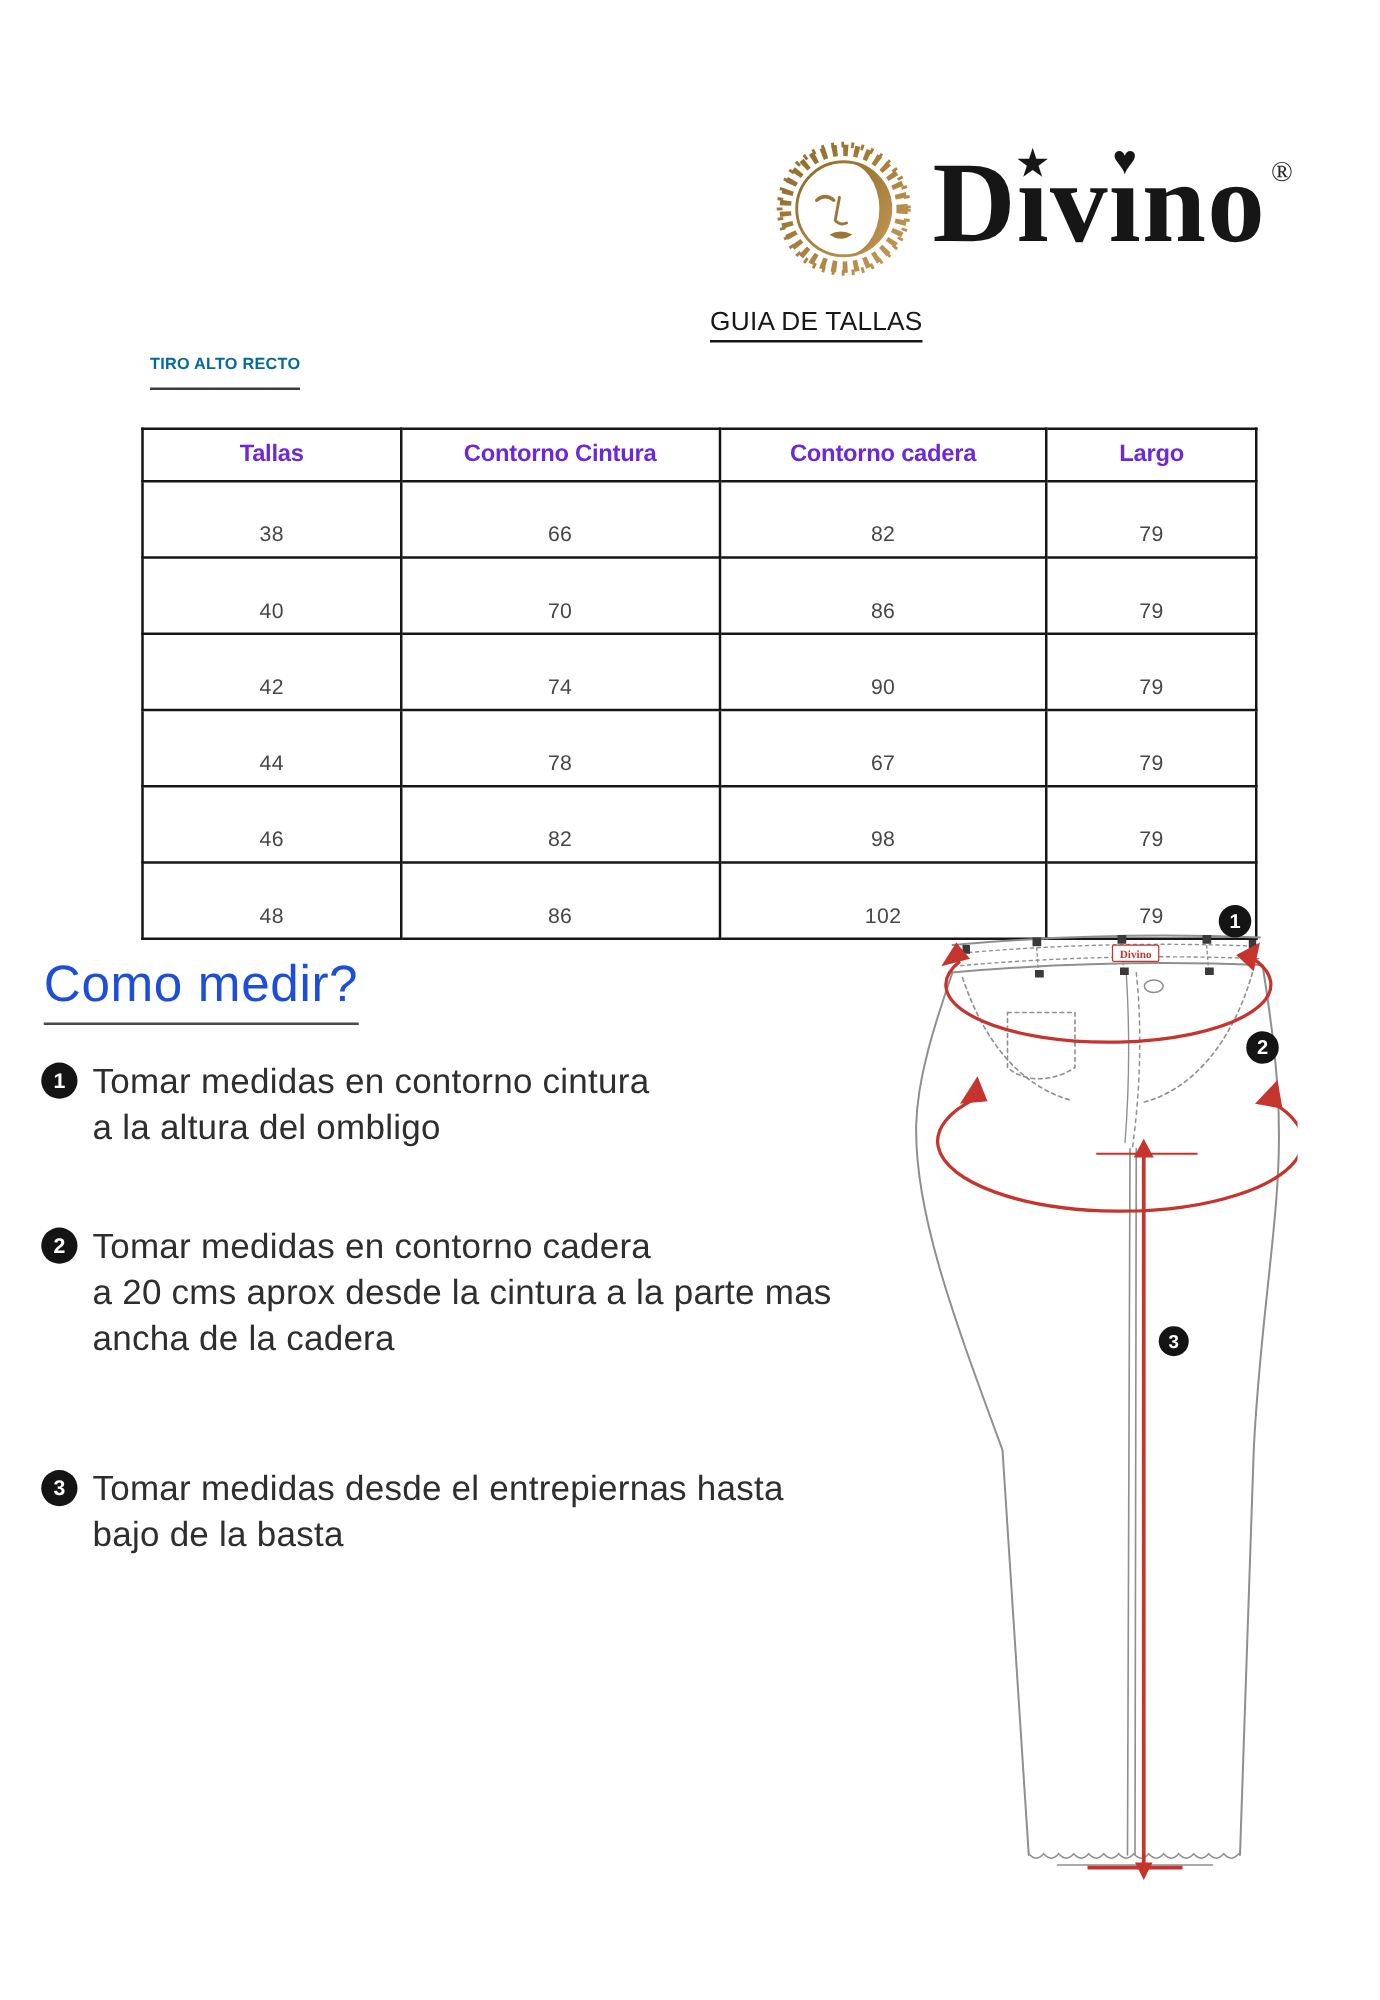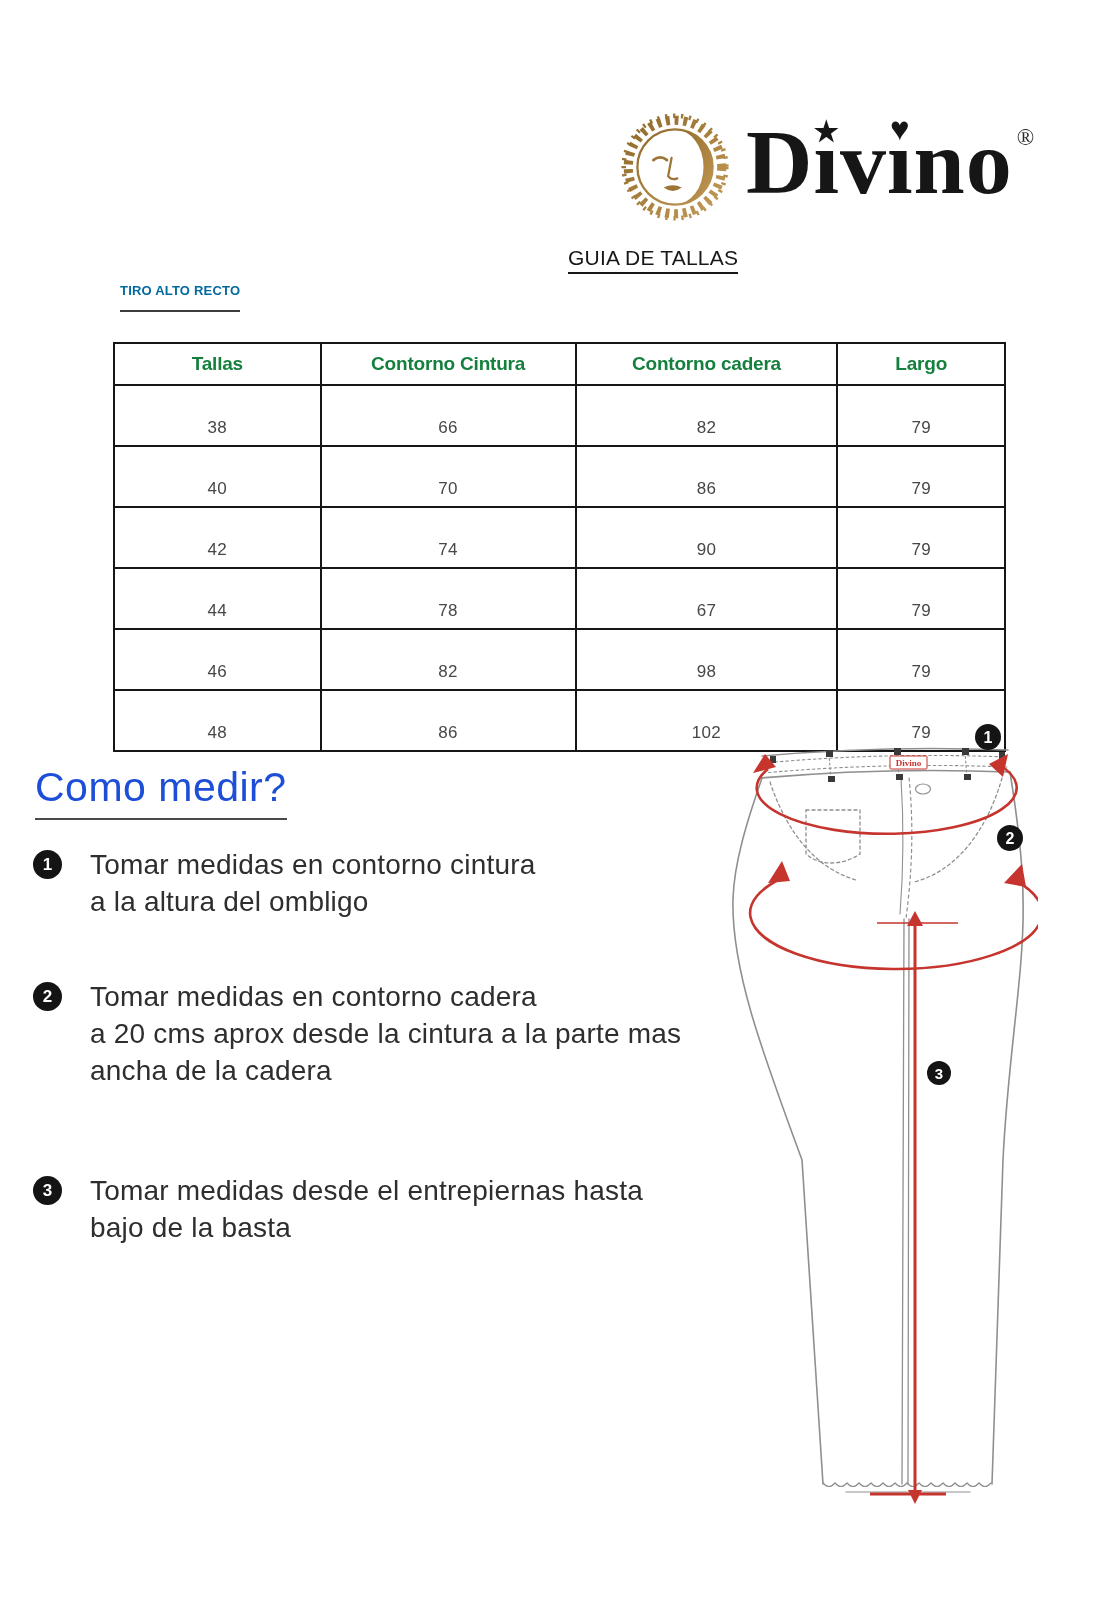"Tallas" .size-table th { color: #15803d -> #6d28d9 }
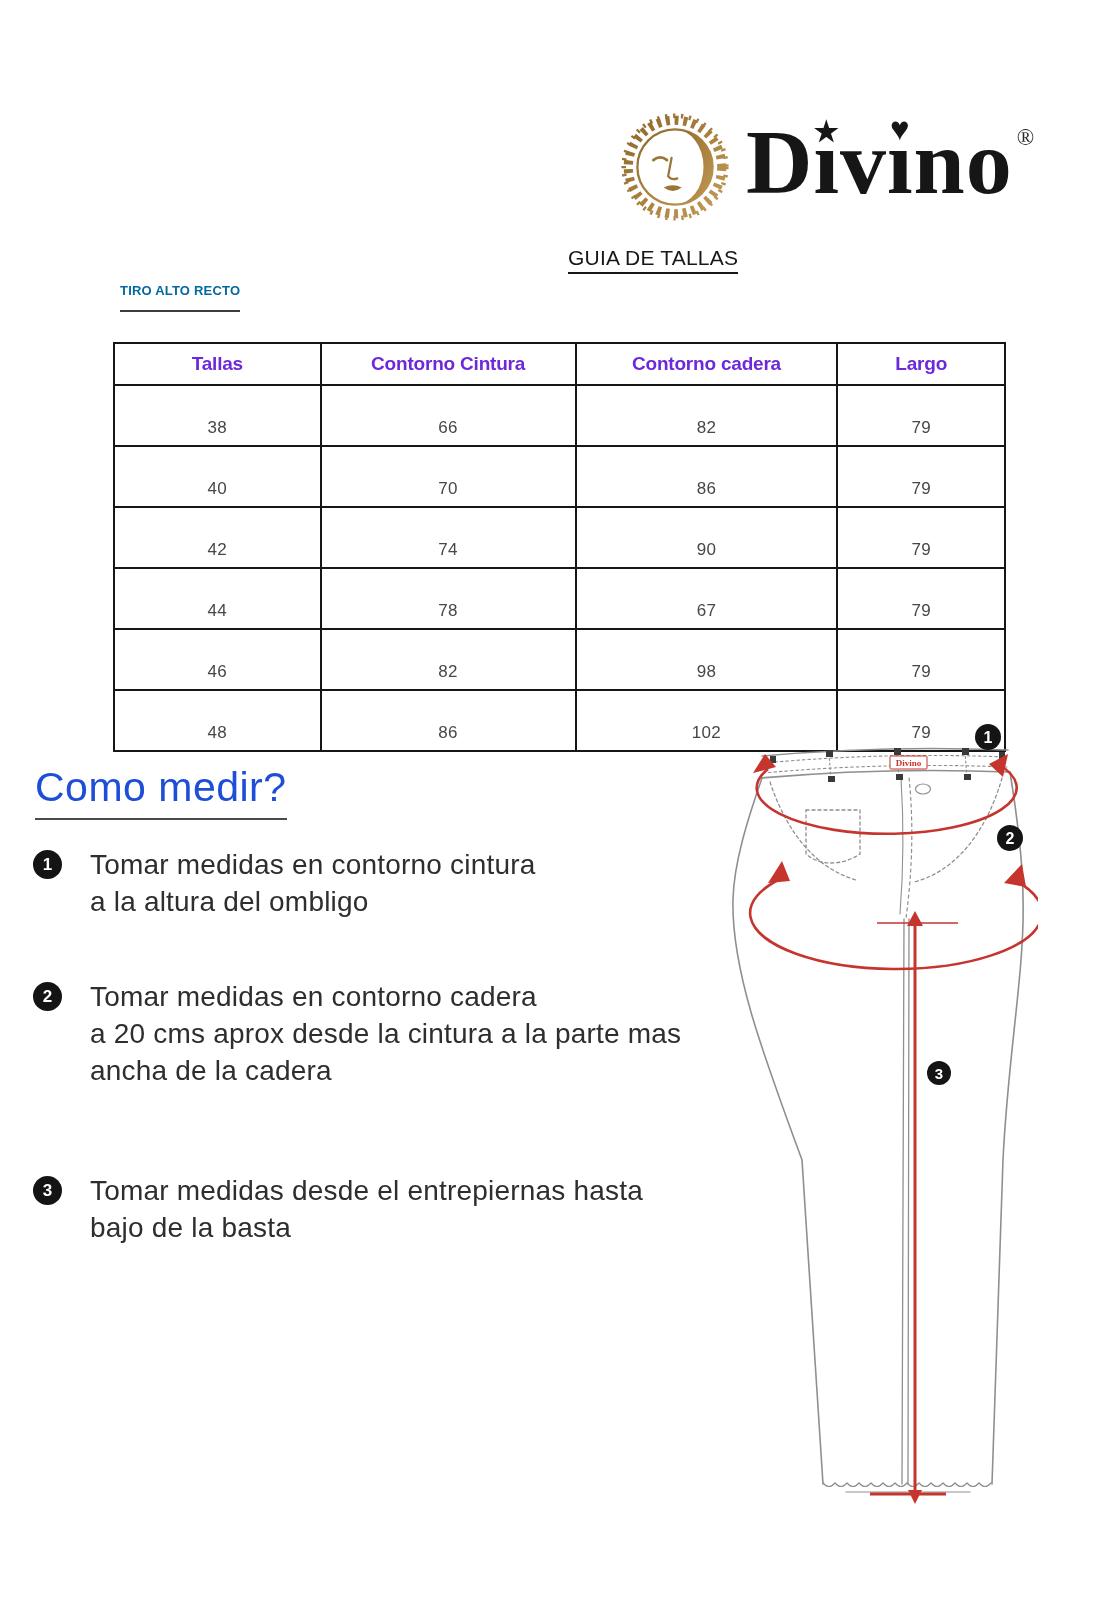"Tomar medidas en contorno cintura" .step-lines { margin-left: 28px -> 12px }
